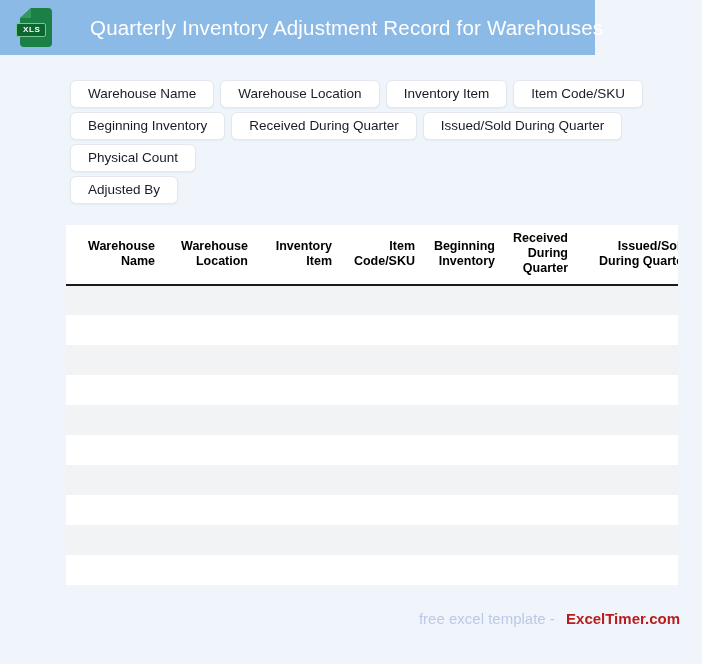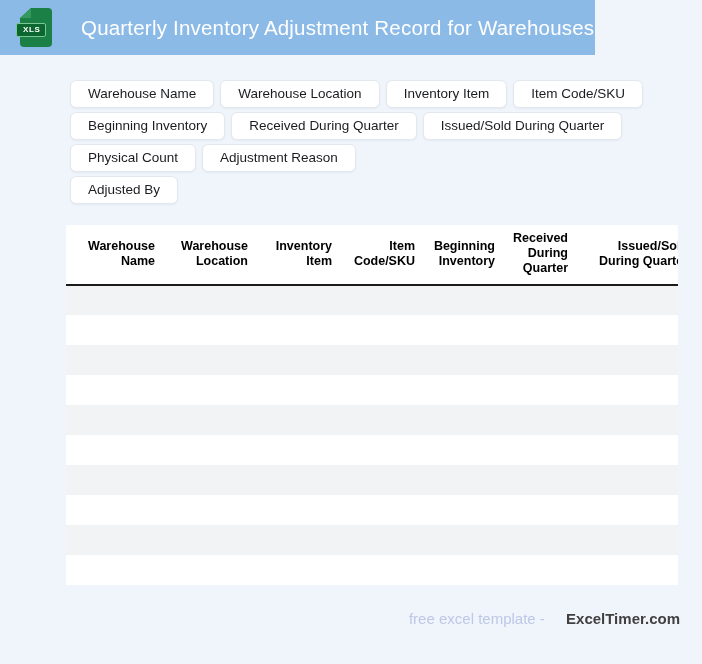"XLS" .banner { gap: none -> 23px }
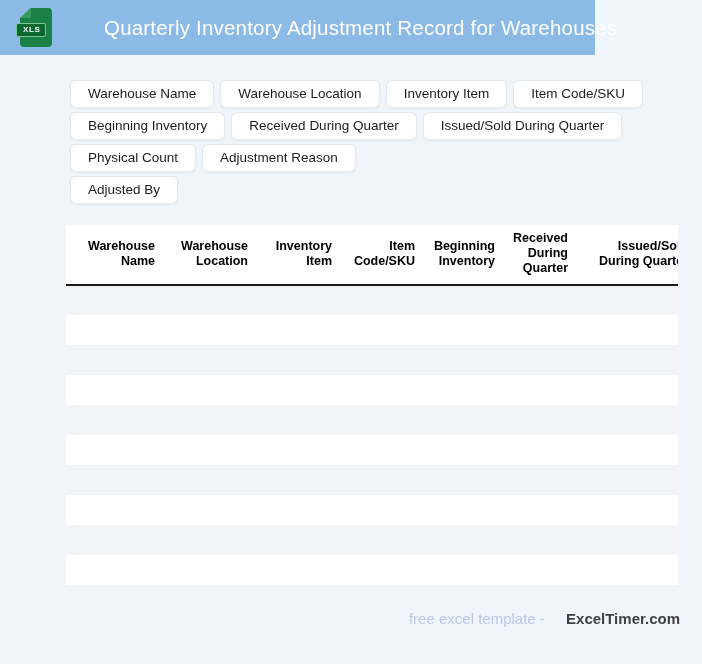"Quarterly Inventory Adjustment Record" .banner-title { margin-left: 29px -> 15px }
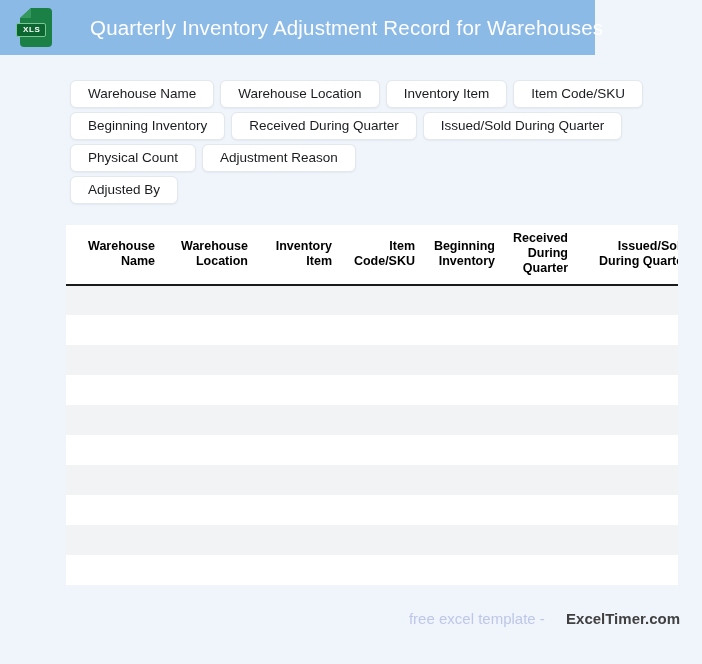"Adjustment Reason" span.chip { html: <span>Adjustment Reason</span> -> none }
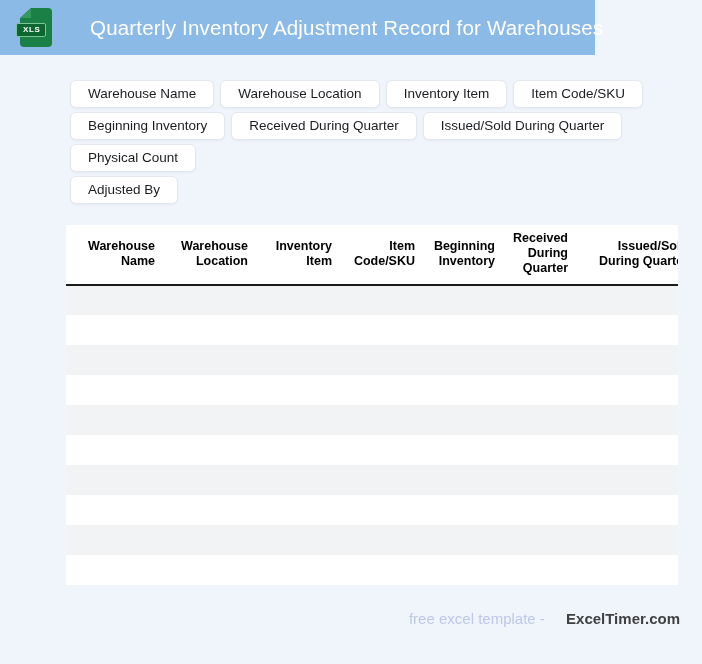"ExcelTimer.com" .footer-brand { color: #404040 -> #b91c1c; margin-left: 17px -> 7px }
